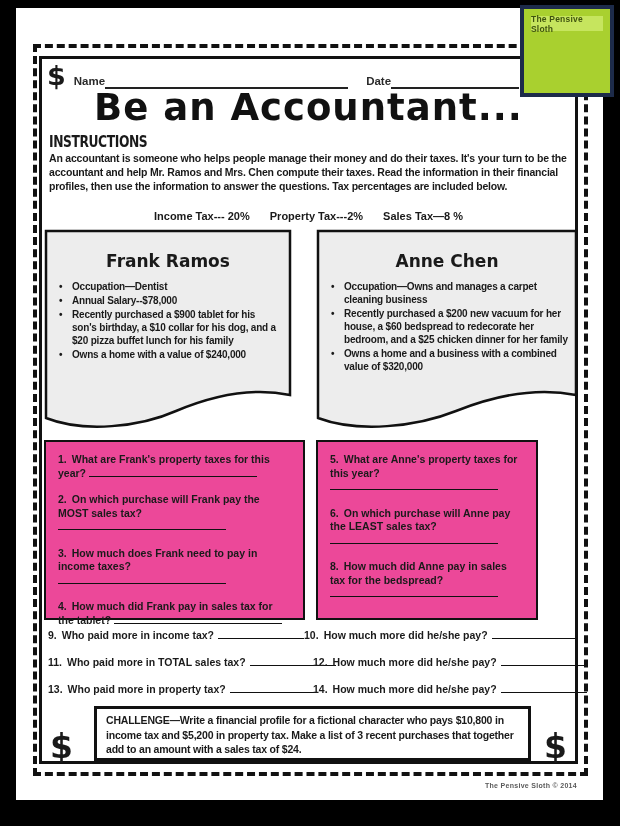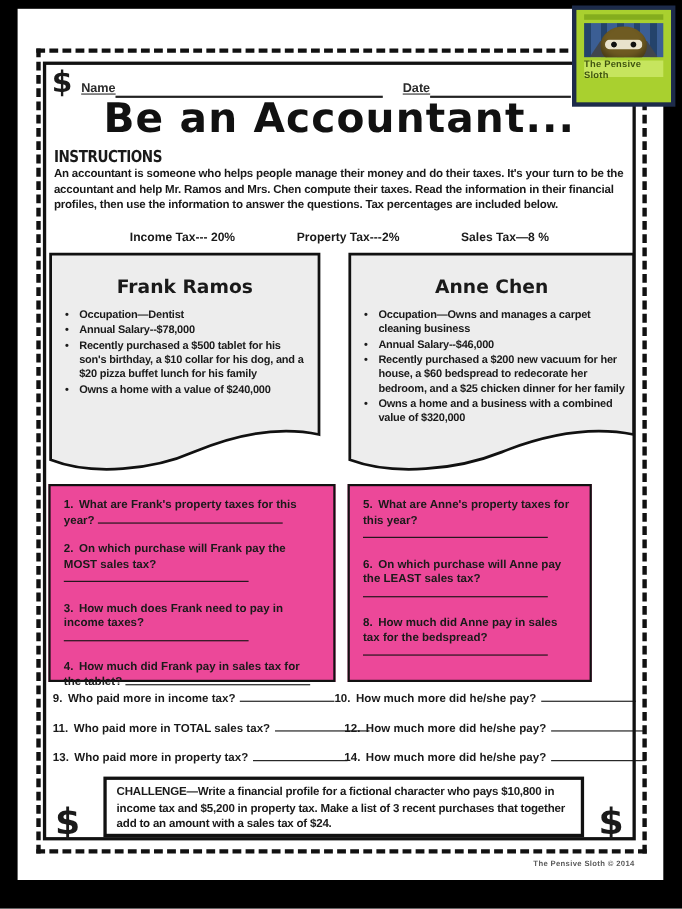"The Pensive Sloth" .logo-inner { flex-direction: column -> row; padding: 4px 7px 23px 7px -> 4px 7px 9px 7px }
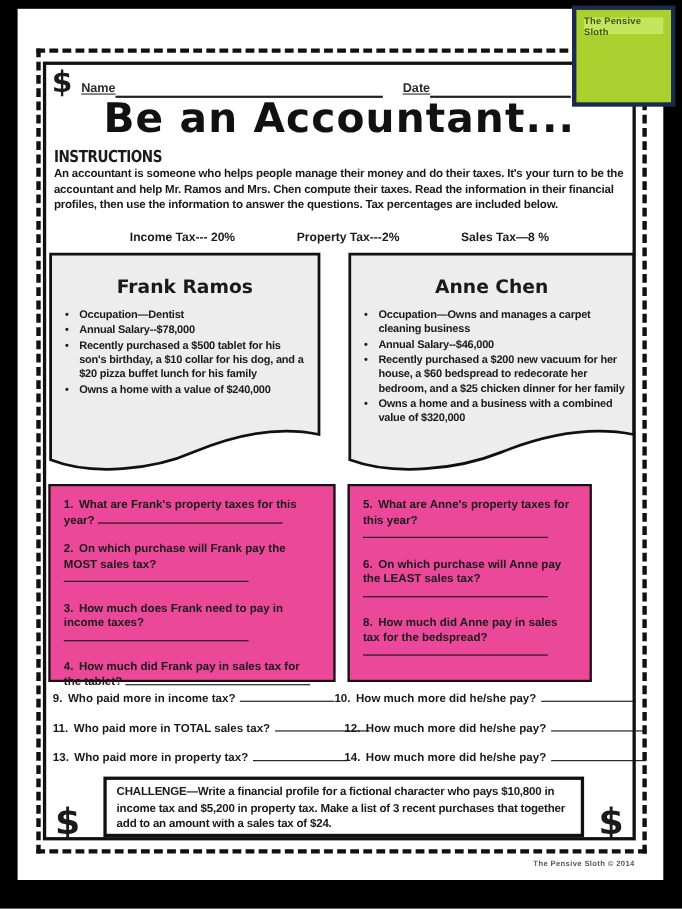"Name" .field-label { text-decoration: underline -> none }
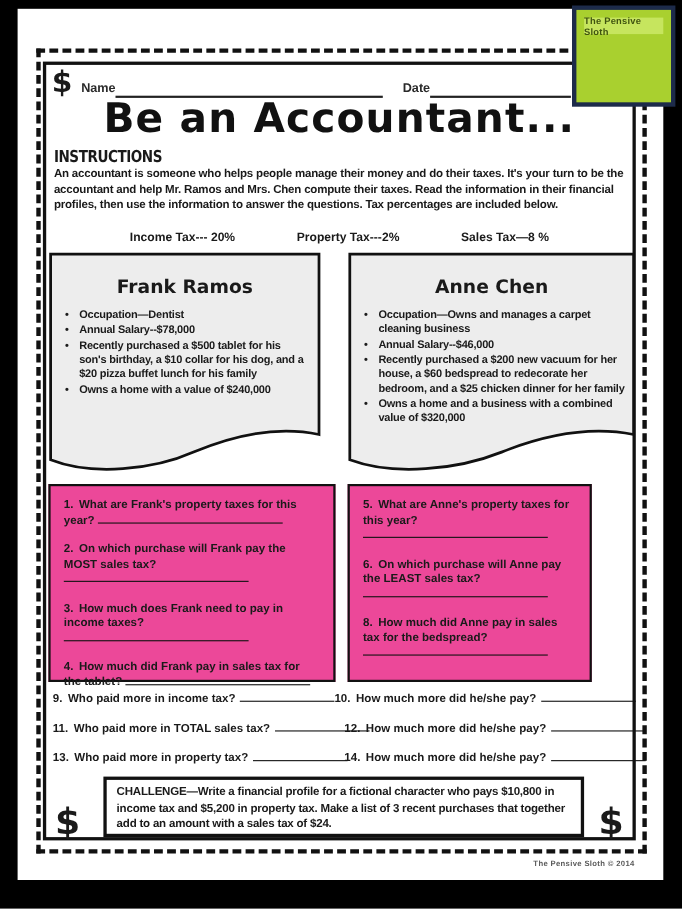"Income Tax--- 20%" .tax-row { gap: 56px -> 20px }
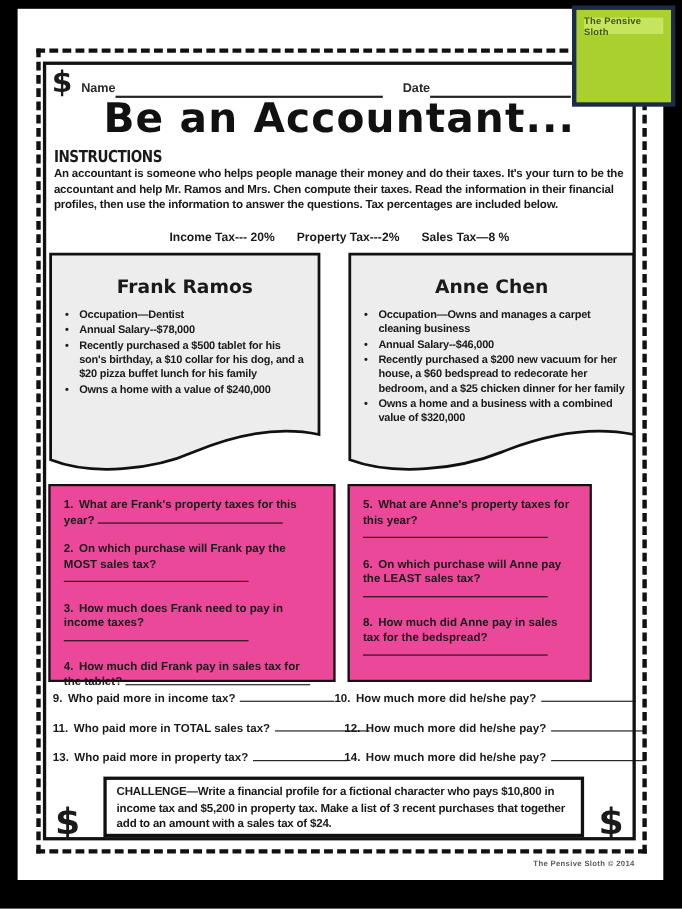"Recently purchased a $500 tablet" li { text: $500 -> $900 }
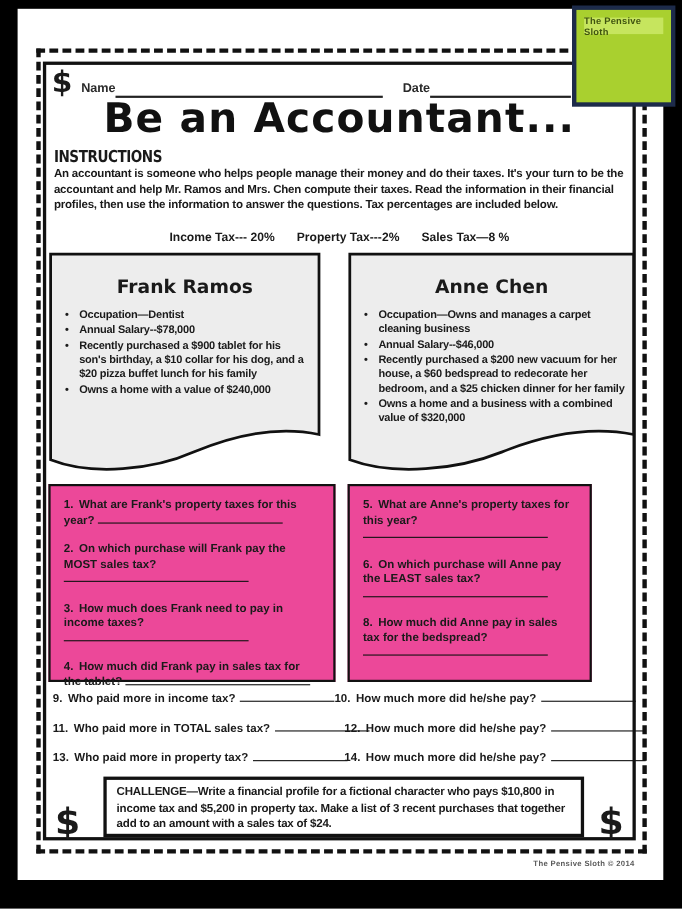"Annual Salary--$46,000" li { html: <li>Annual Salary--$46,000</li> -> none }
